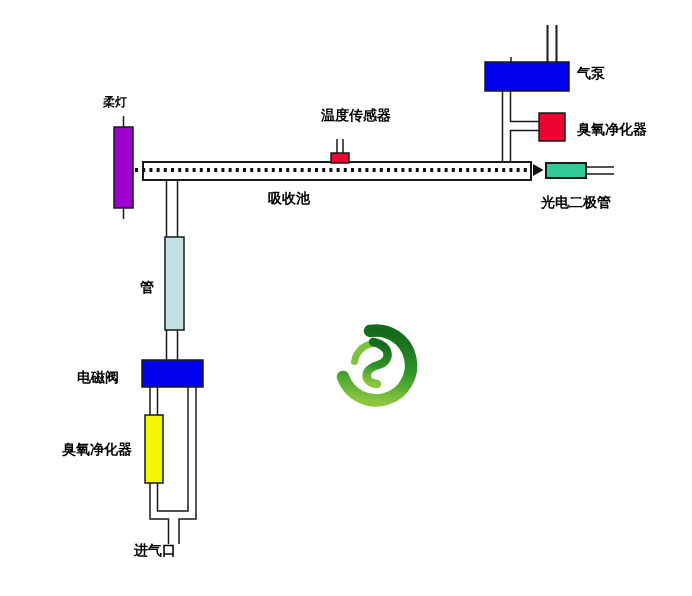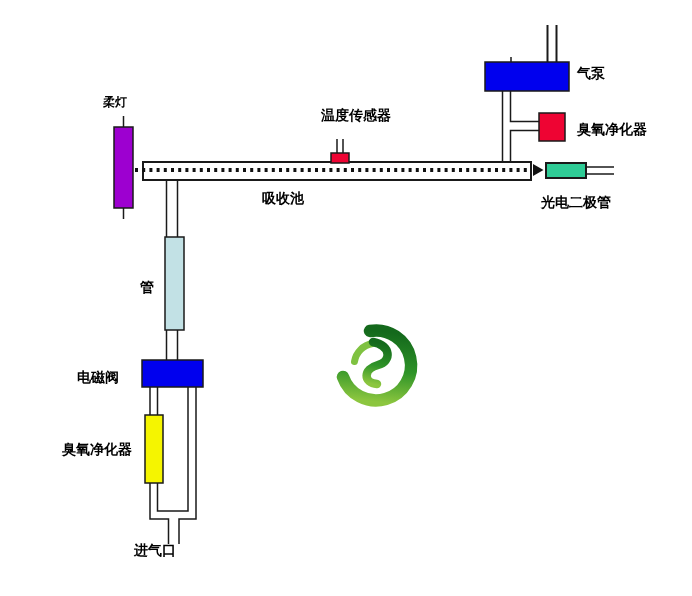"吸收池" .lbl-cell { left: 254px -> 260px }
